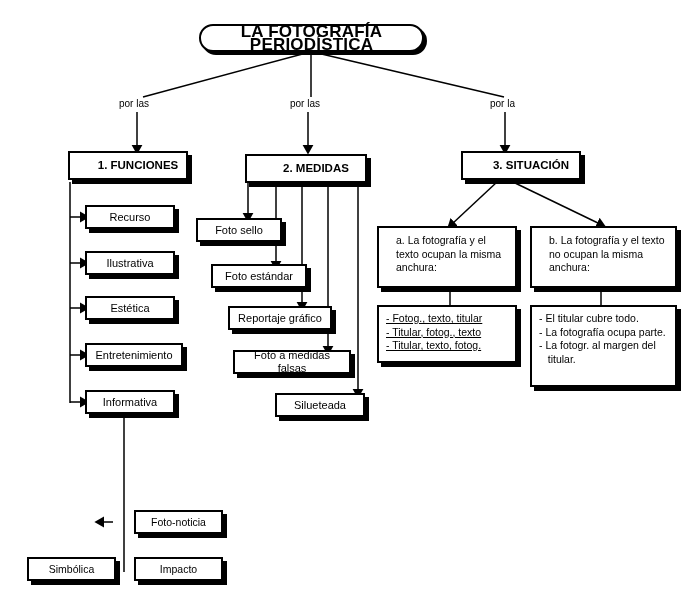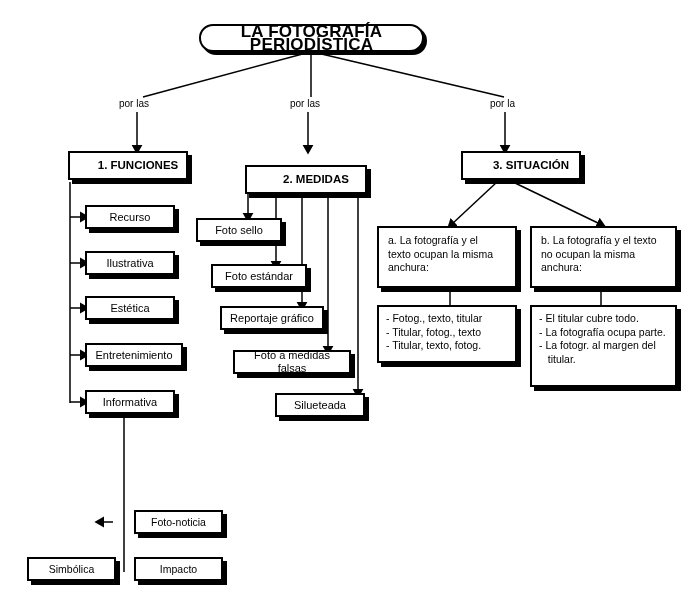"2. MEDIDAS" div.node { top: 165px -> 154px }
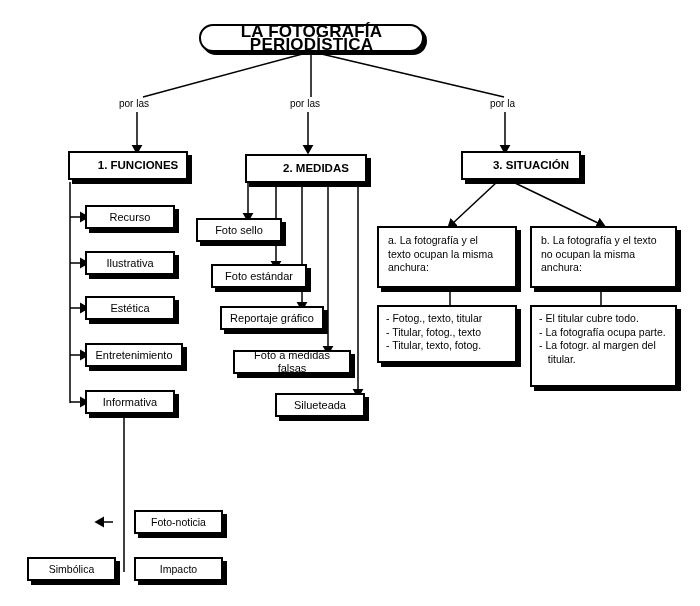"a. La fotografía y el" .node.para { padding: 6px 7px 5px 9px -> 6px 7px 5px 17px }
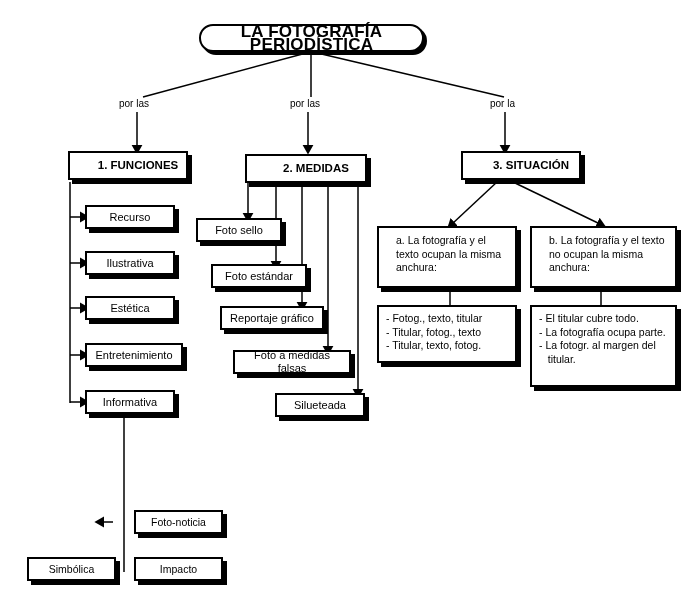"Reportaje gráfico" div.node { left: 220px -> 228px }
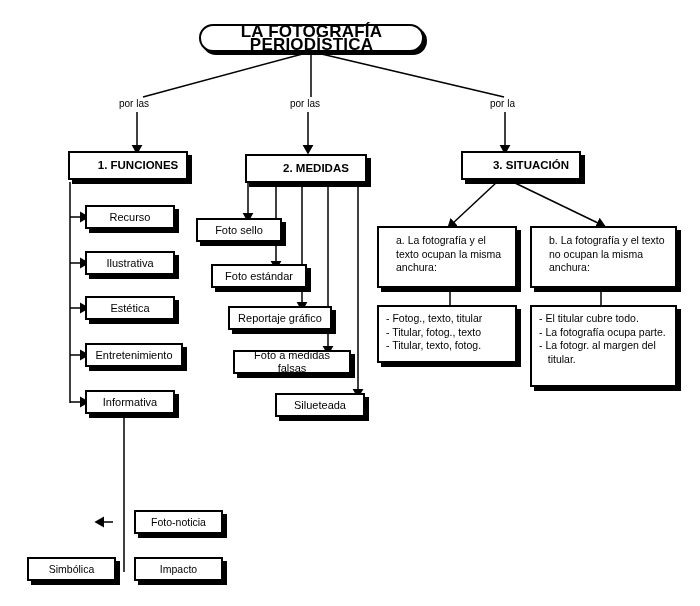"- Fotog., texto, titular" div.node { text-decoration: none -> underline }
